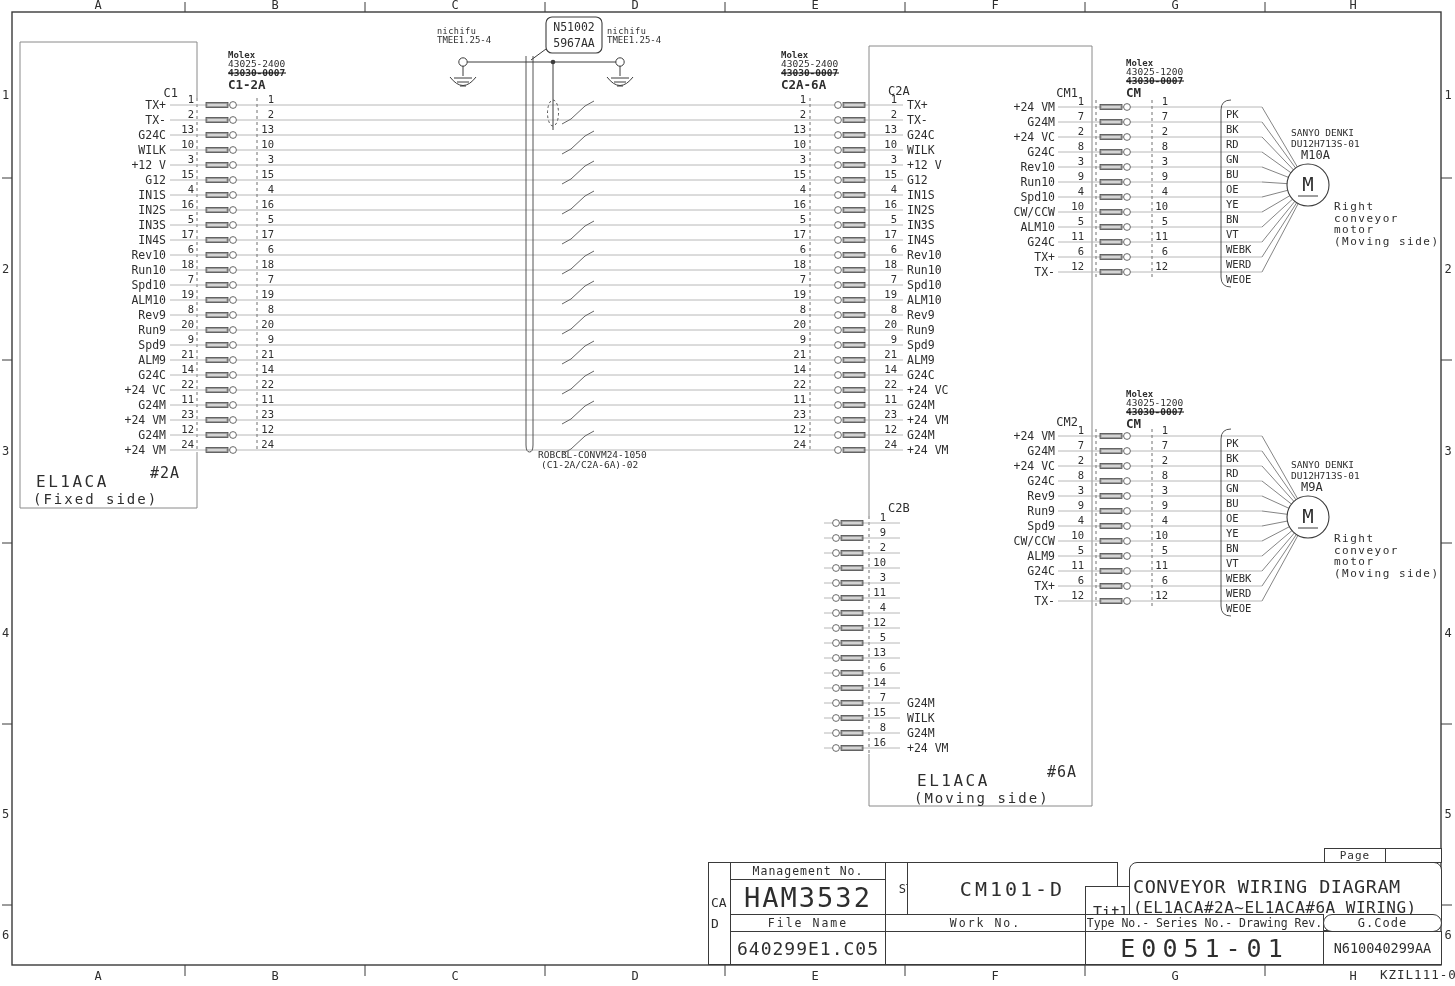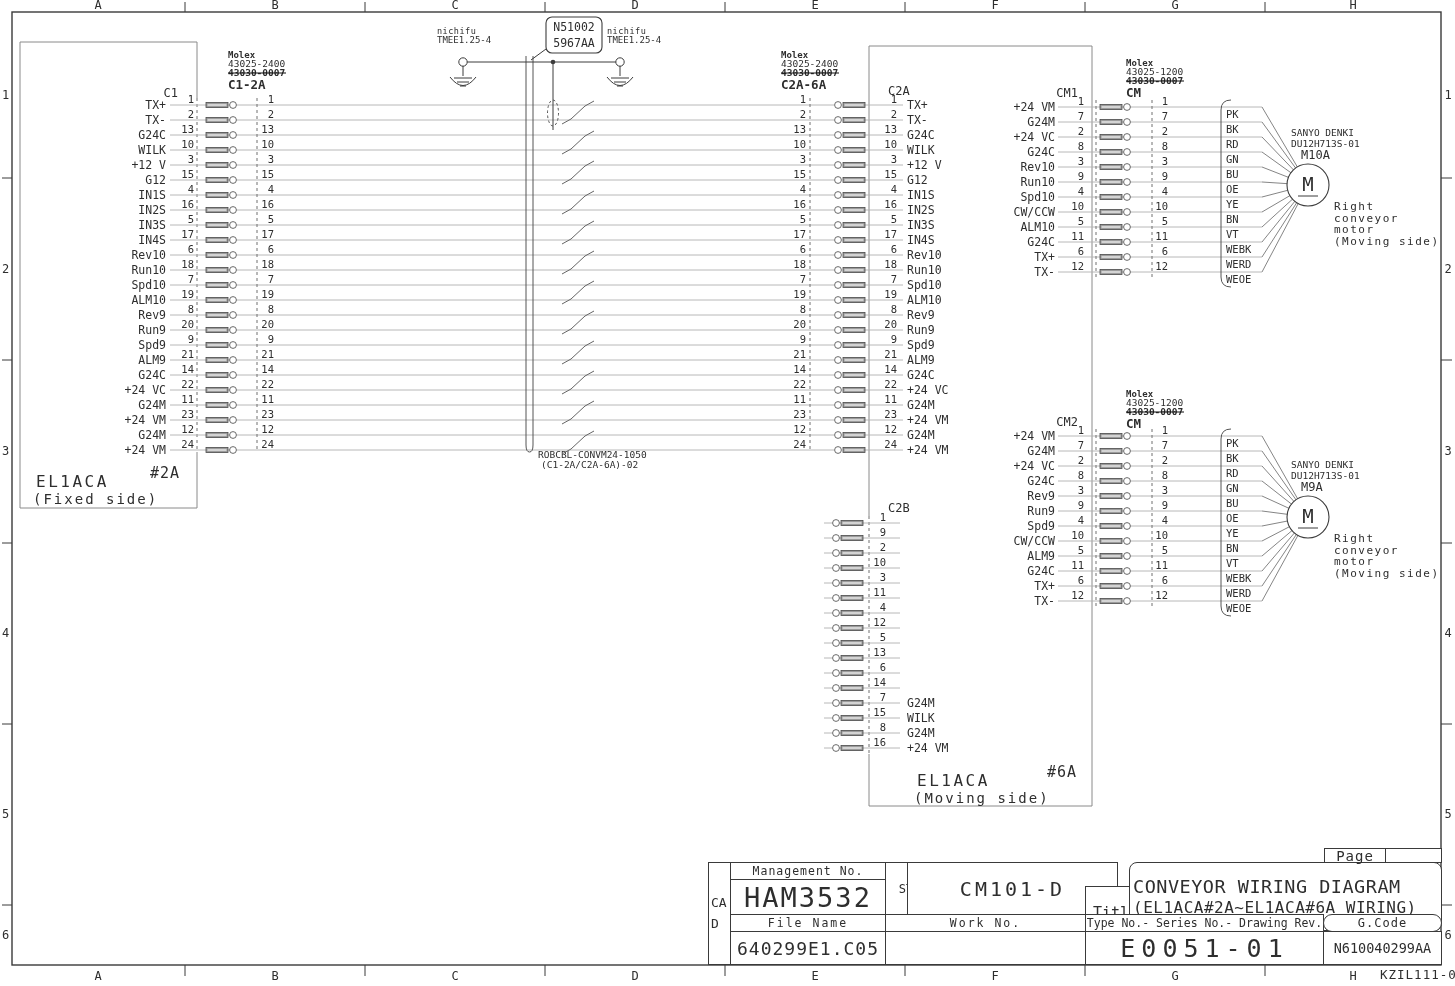"Page" div.tb-cell { font-size: 14px -> 11px }
